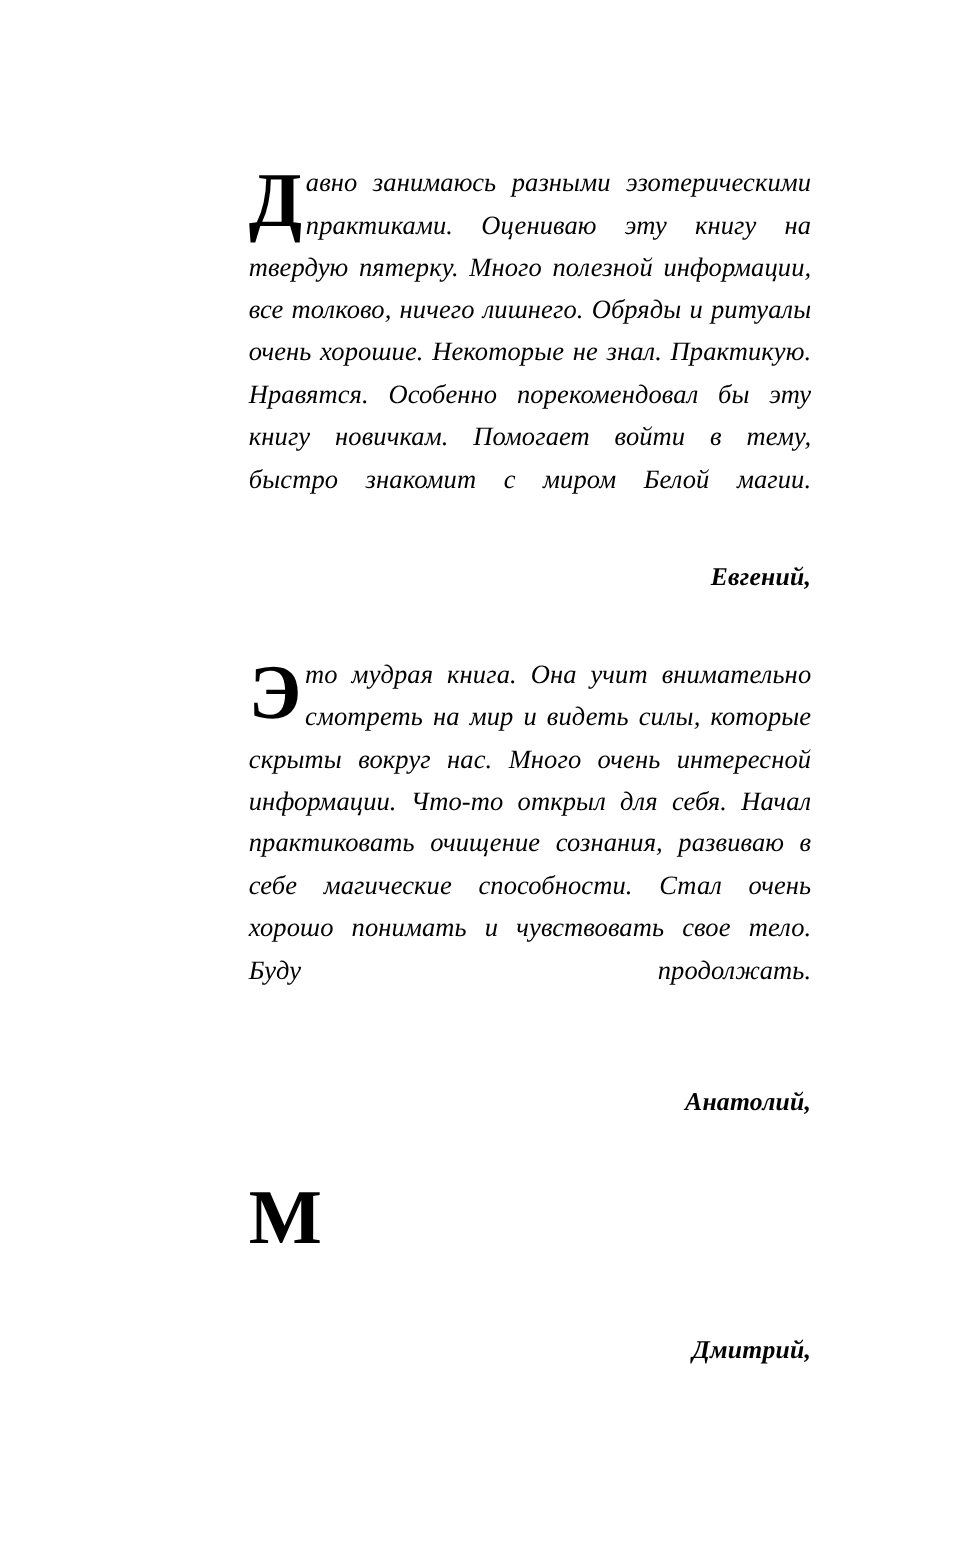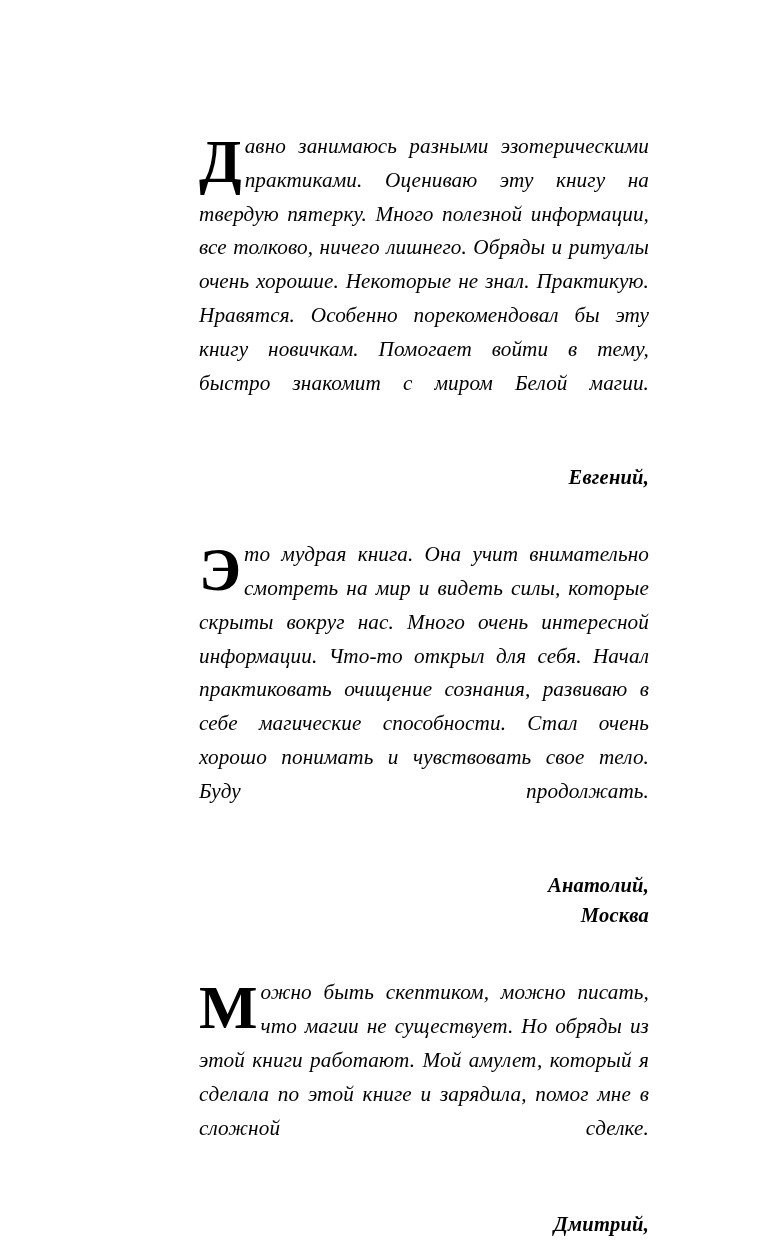"Евгений," .t-1 .testimonial-signature { margin-top: 28px -> 13px }
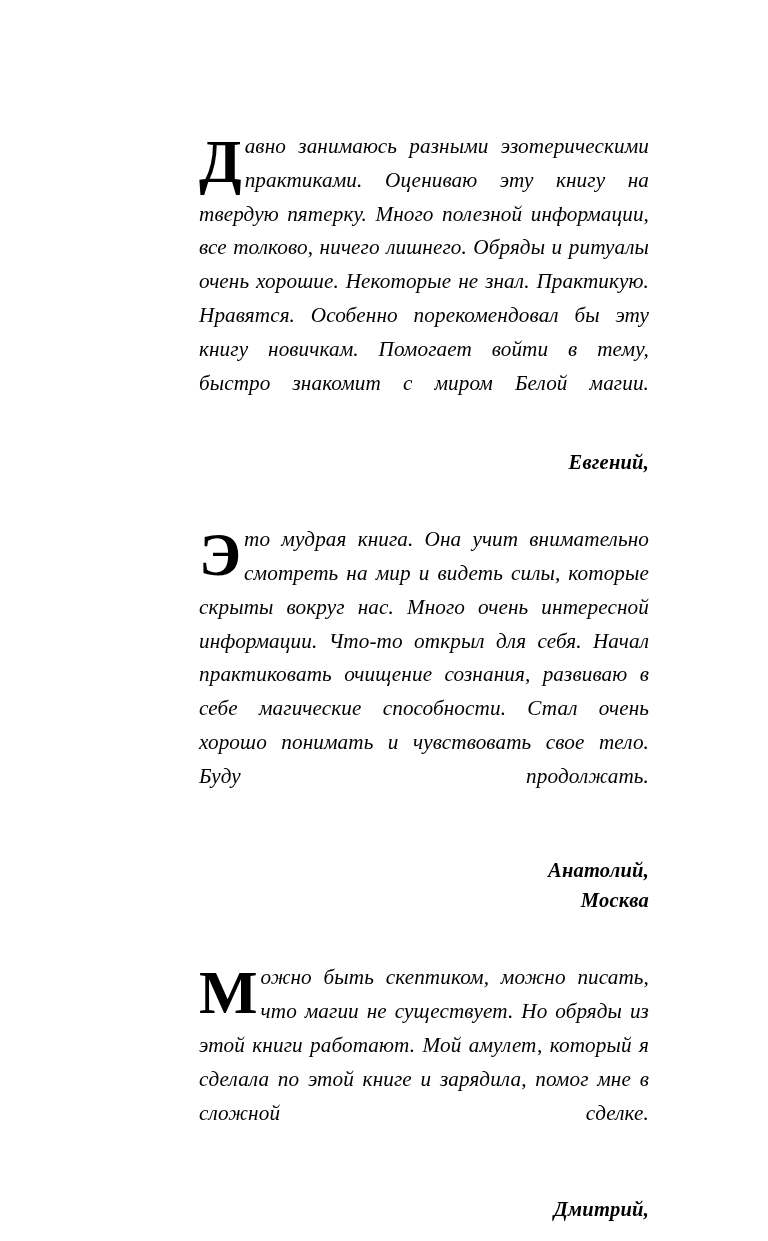"Анатолий," .t-2 .testimonial-signature { margin-top: 28px -> 40px }
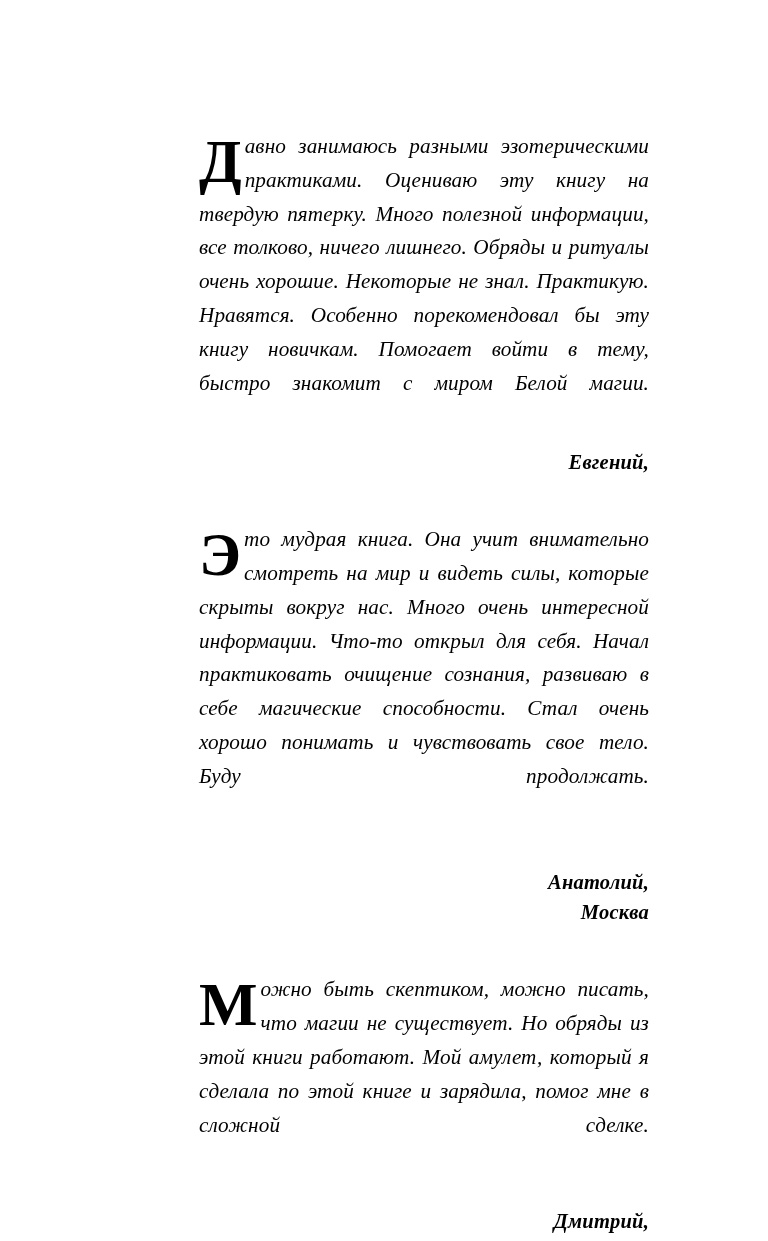"Москва" span.signature-line { html: <span>Москва</span> -> none }
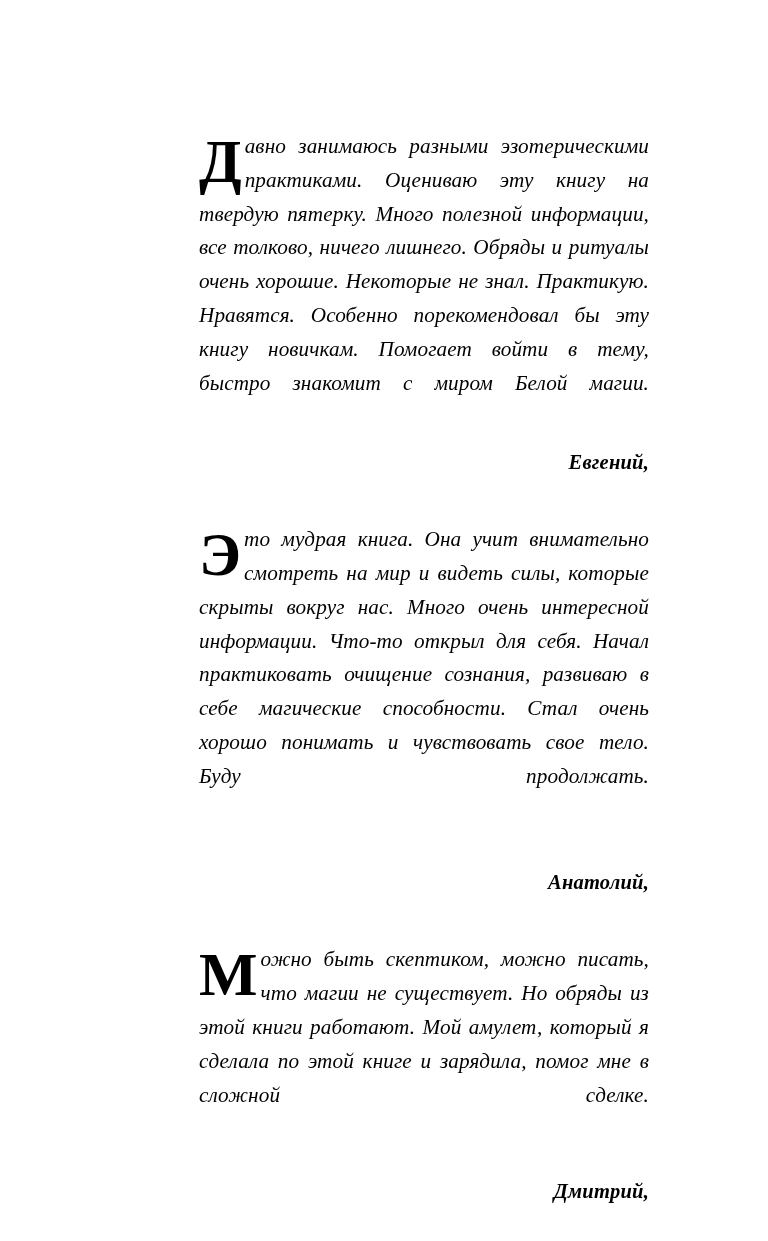"ожно быть скептиком, можно писать," span { html: <span>ожно быть скептиком, можно писать, что магии не существует. Но обряды из этой книги работают. Мой амулет, ко­торый я сделала по этой книге и зарядила, помог мне в сложной сделке.</span> -> none }
